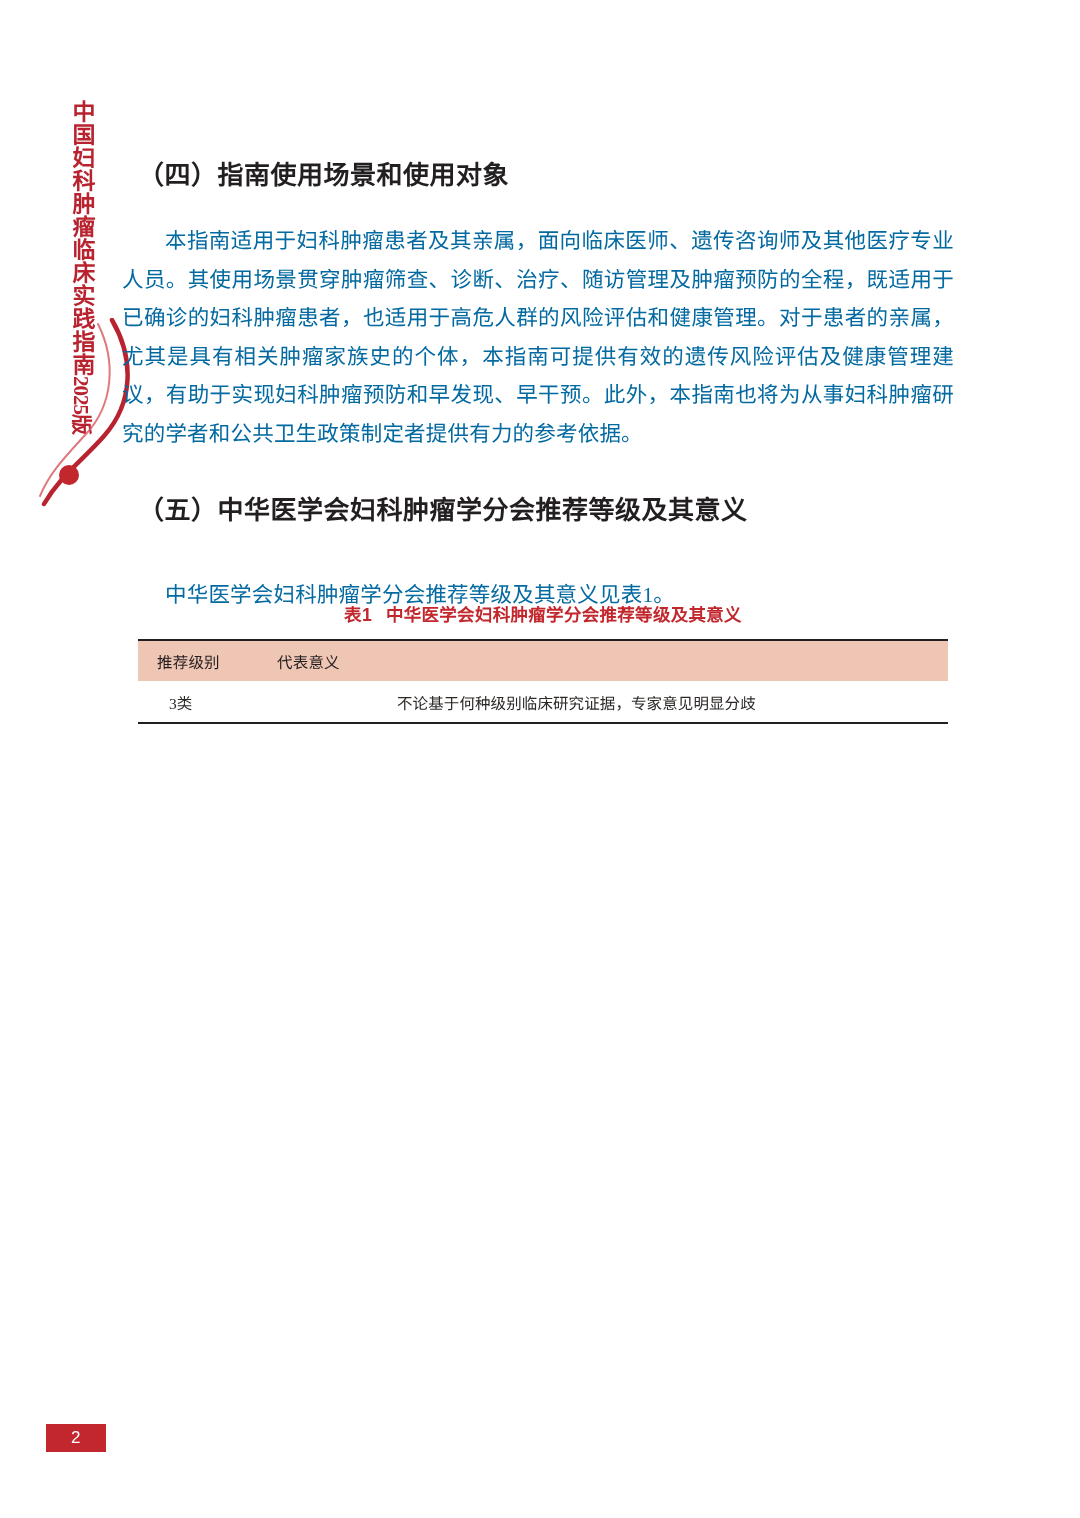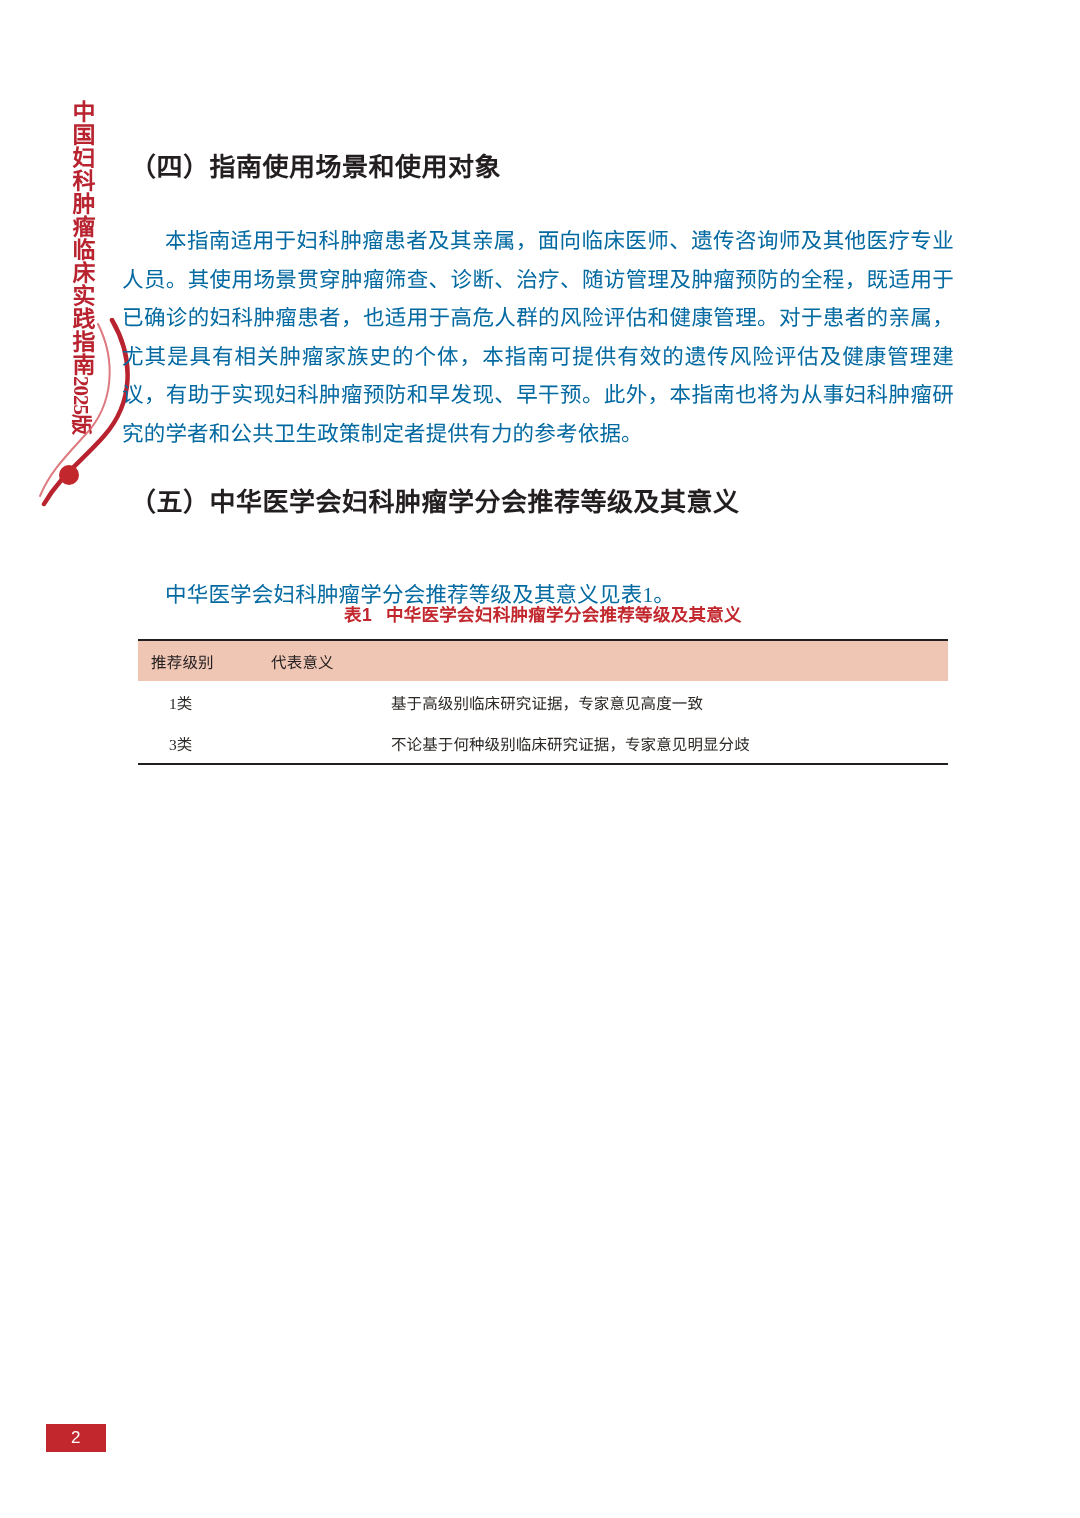"（四）指南使用场景和使用对象" h2.section-heading { margin: 8px -> 16px }
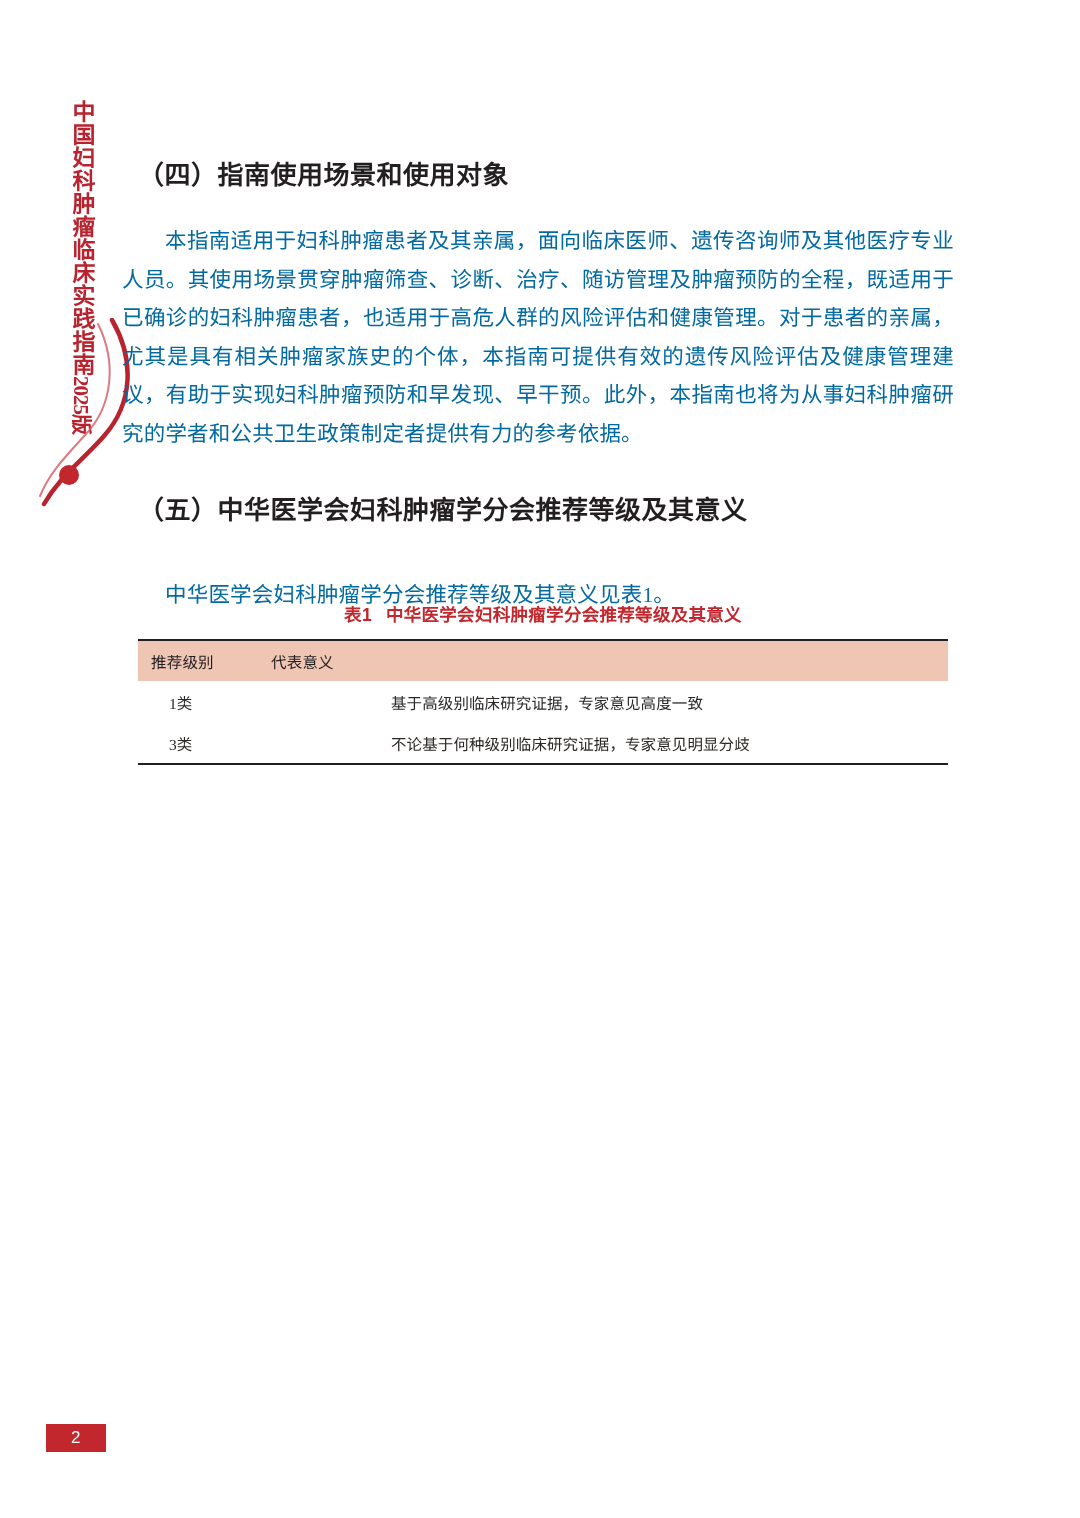"推荐级别" table.grade-table thead th.th-level { padding-left: 13px -> 19px }
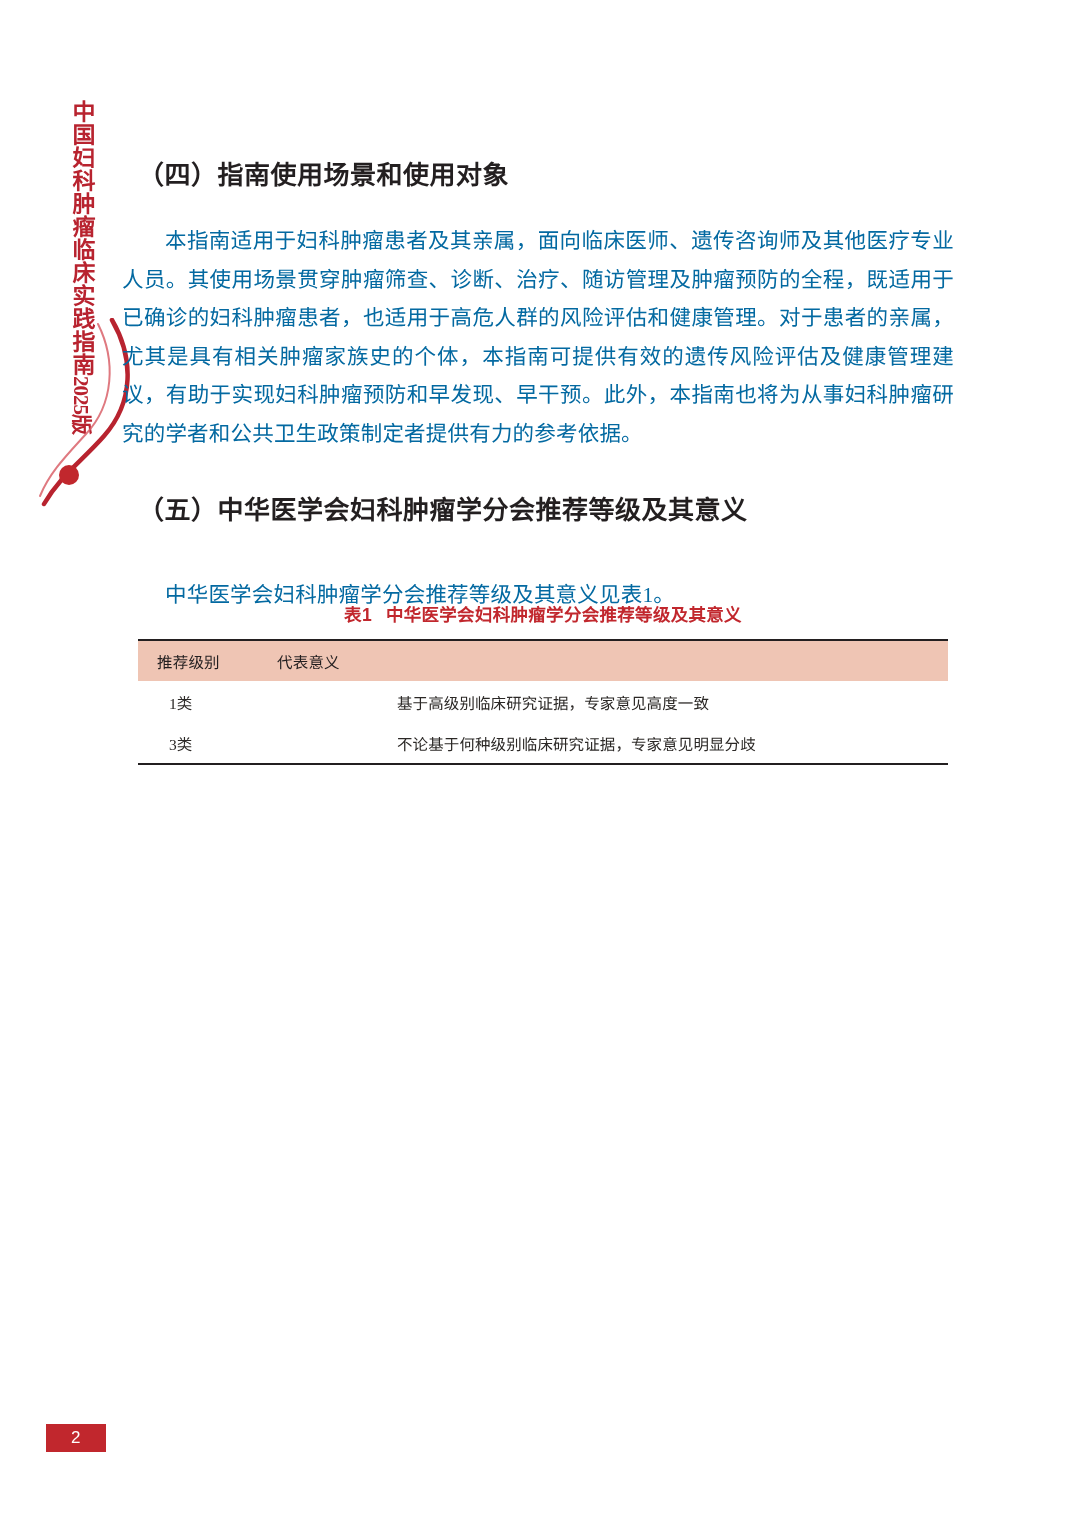"1类" tr { html: <tr> <td>1类</td> <td>基于高级别临床研究证据，专家意见高度一致</td> </tr> -> none }
